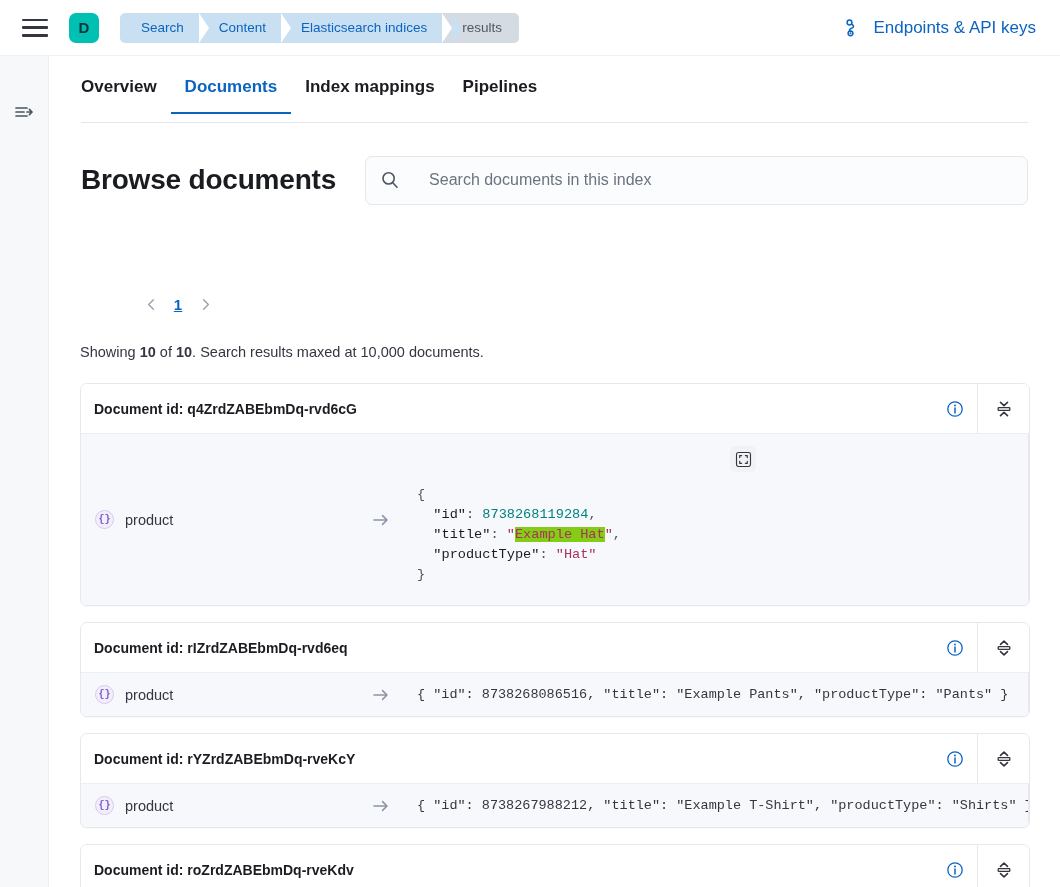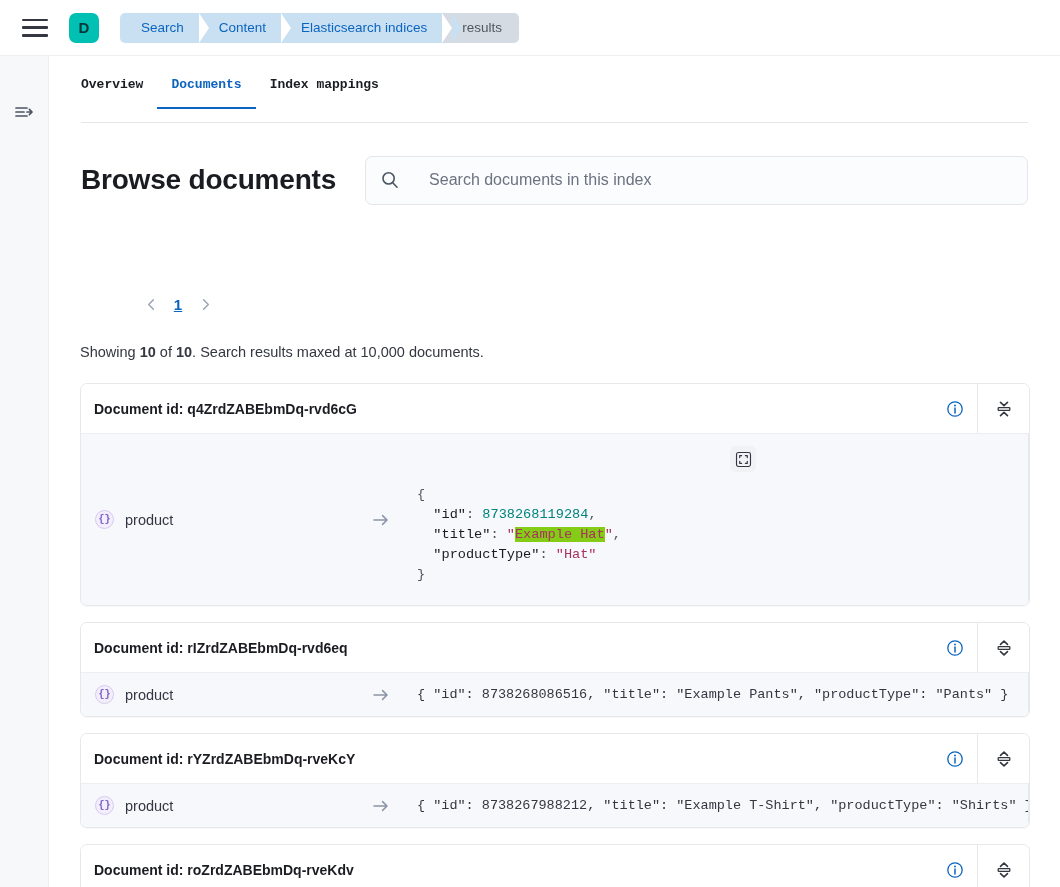"Endpoints & API keys" div.header-right { html: none -> <div> <svg> <circle></circle> <circle></circle> <path></path> <circle></circle> </svg> <span>Endpoints &amp; API keys</span> </div> }
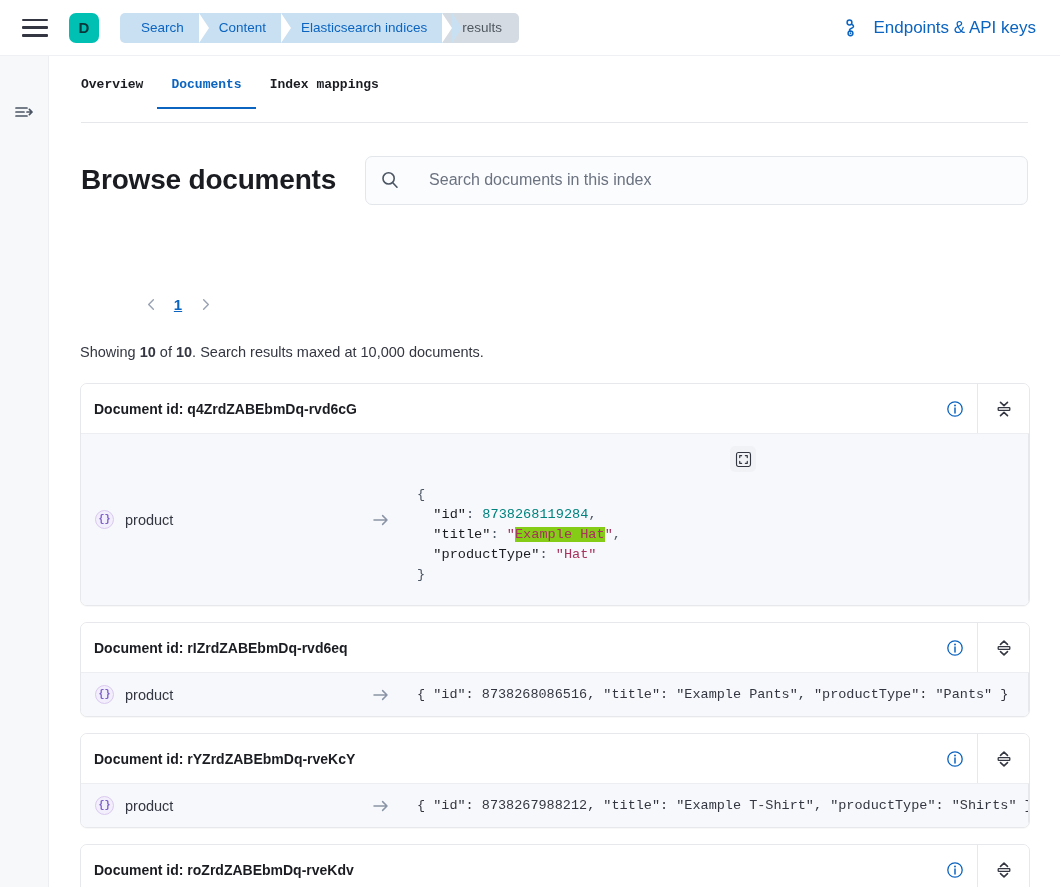"Overview" .tab { font-family: Liberation Mono, monospace -> none; font-size: 13px -> 17px }
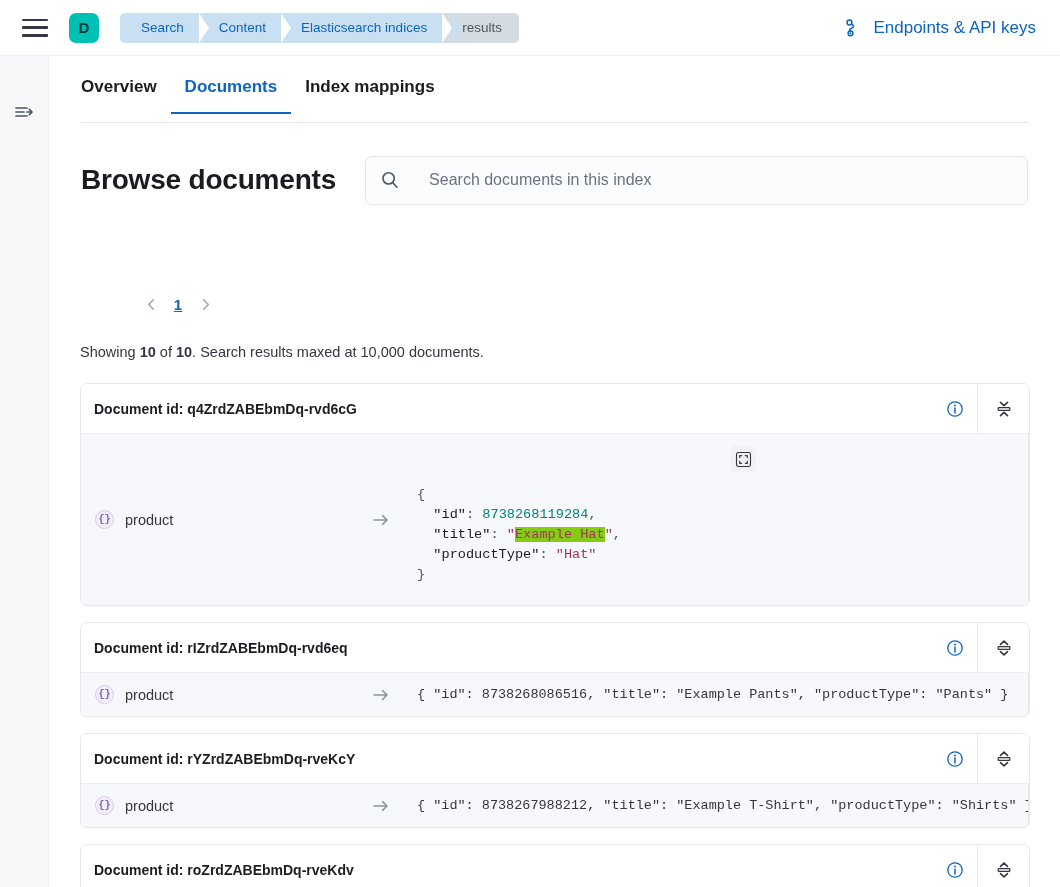"Pipelines" div.tab { html: none -> <div> <span>Pipelines</span> </div> }
